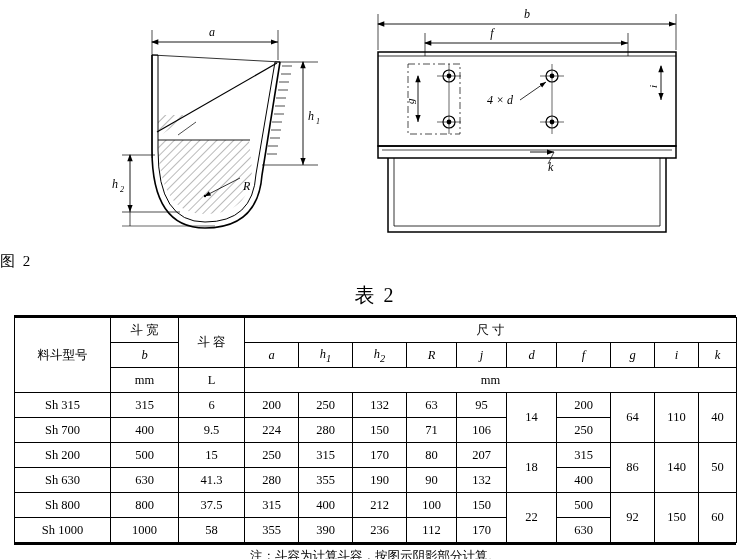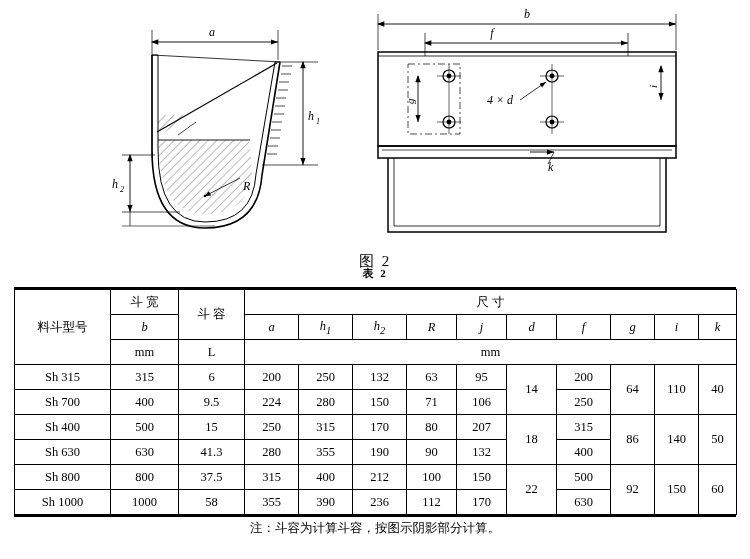"图 2" .fig-caption { text-align: center -> none }
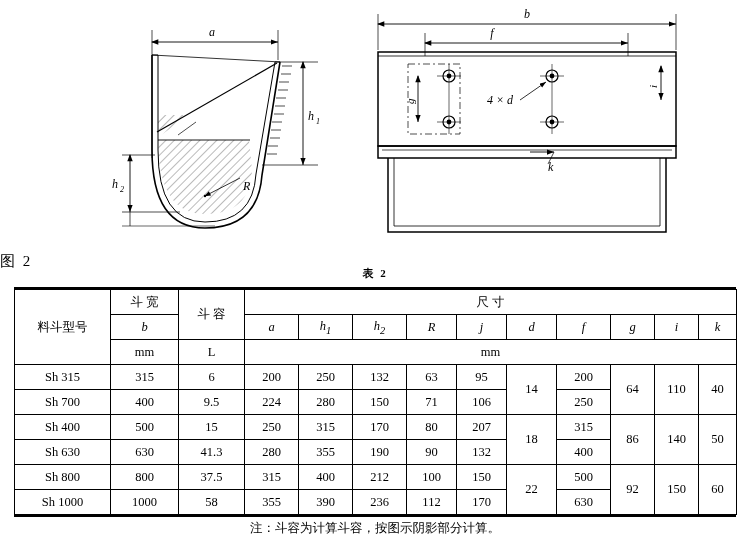"表 2" .tbl-caption { font-size: 11px -> 20px; font-weight: bold -> none; margin-top: 4px -> 20px }
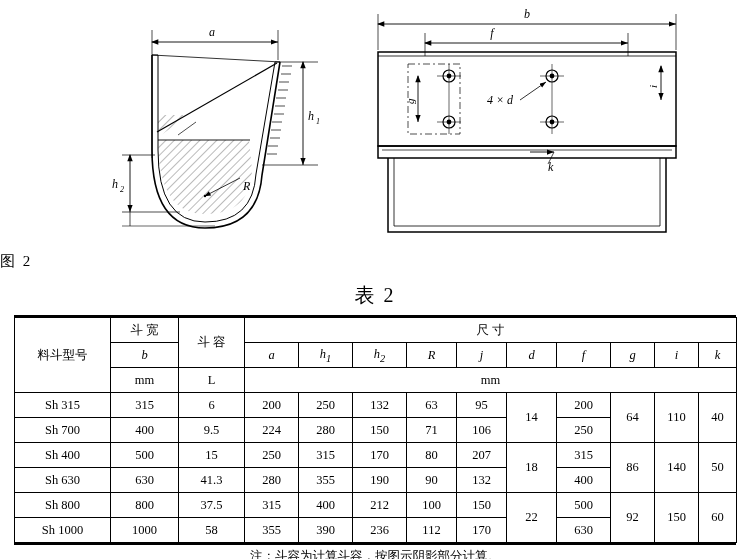"Sh 400" td { text: 400 -> 200 }
